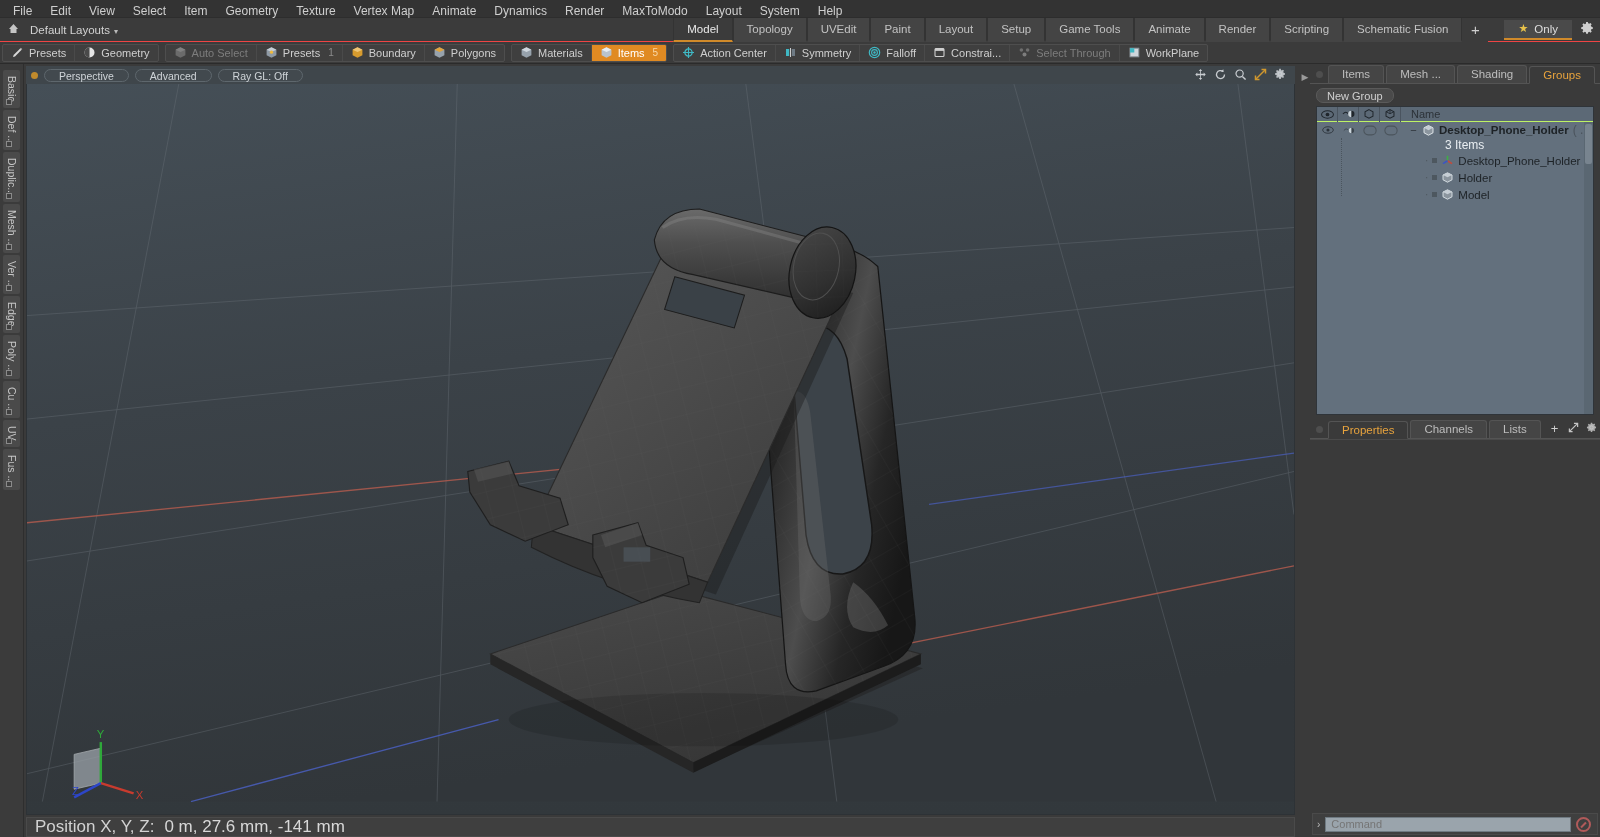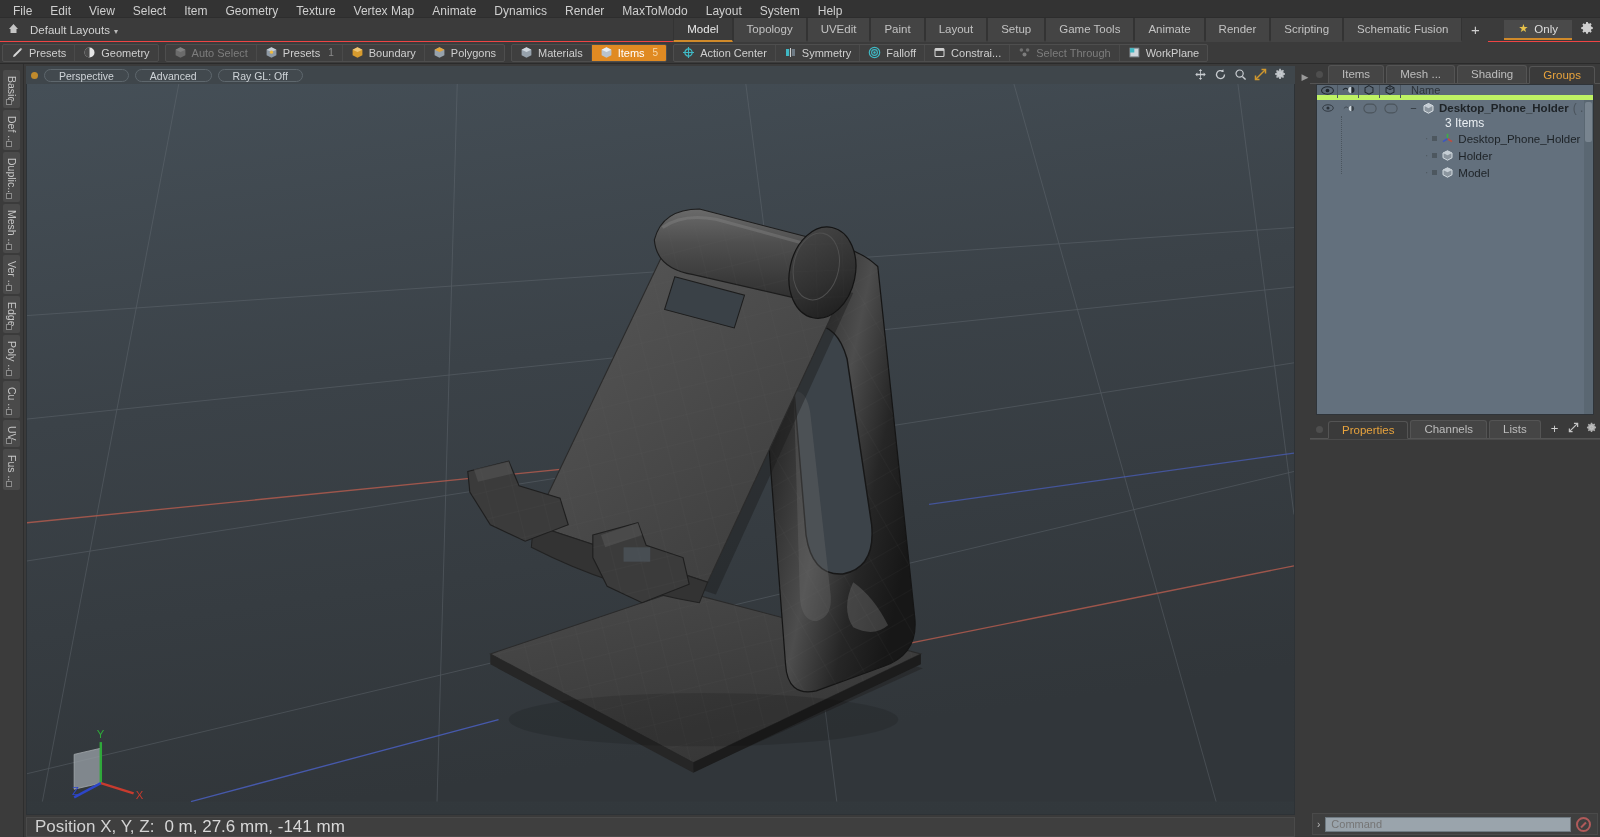"New Group" div.newgroup-row { html: none -> <div> <span>New Group</span> </div> }
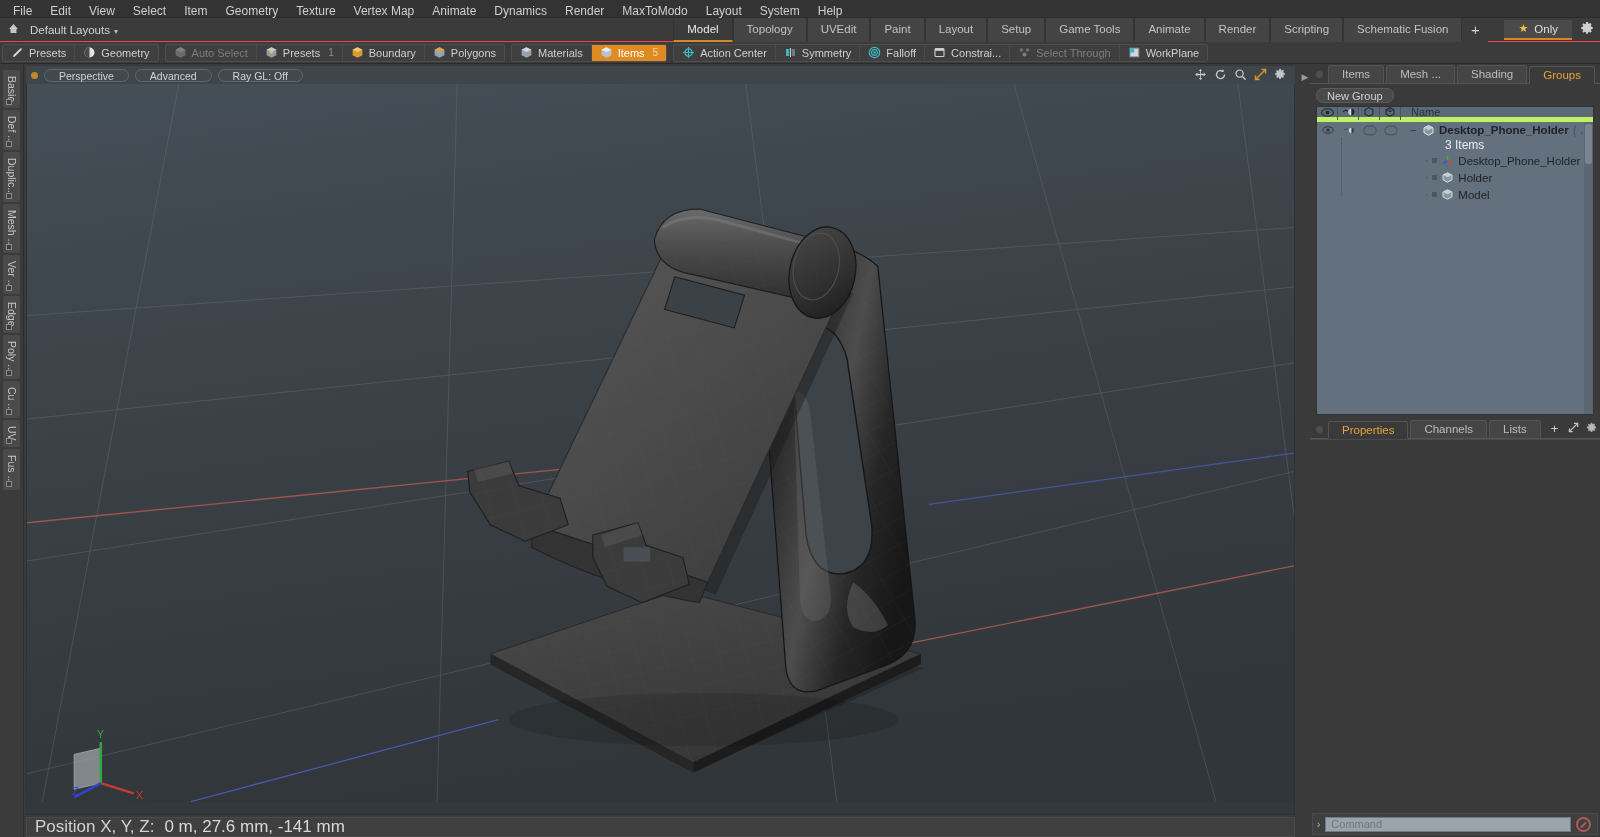"Name" .tree-head { border-bottom: 5px solid #bef264 -> 1px solid #bef264 }
